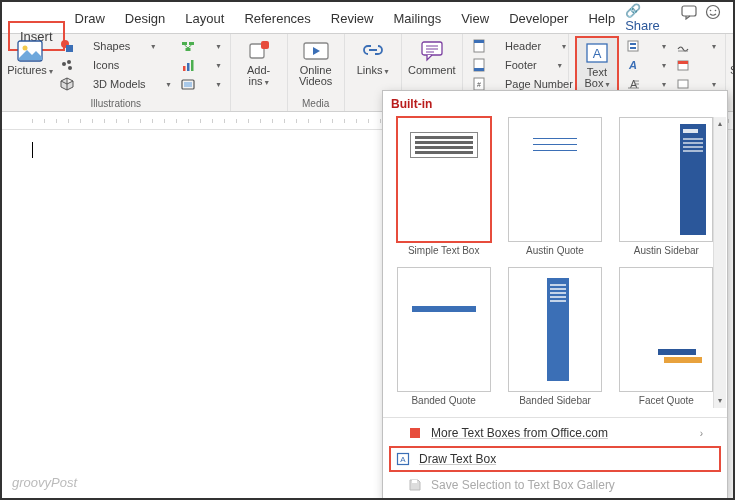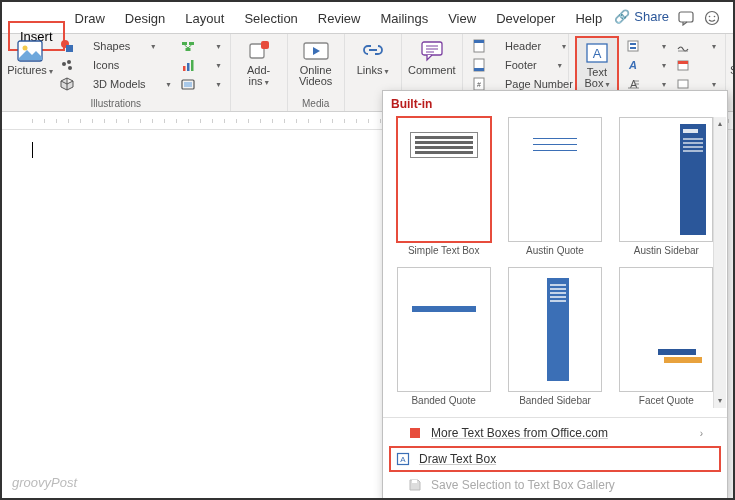"Selection" div.tab { text: Selection -> References }
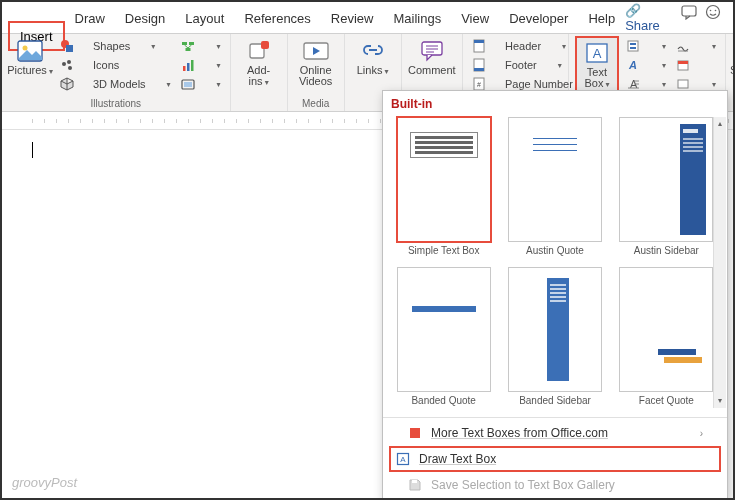"Insert" .tab.active { color: #000000 -> #404040 }
